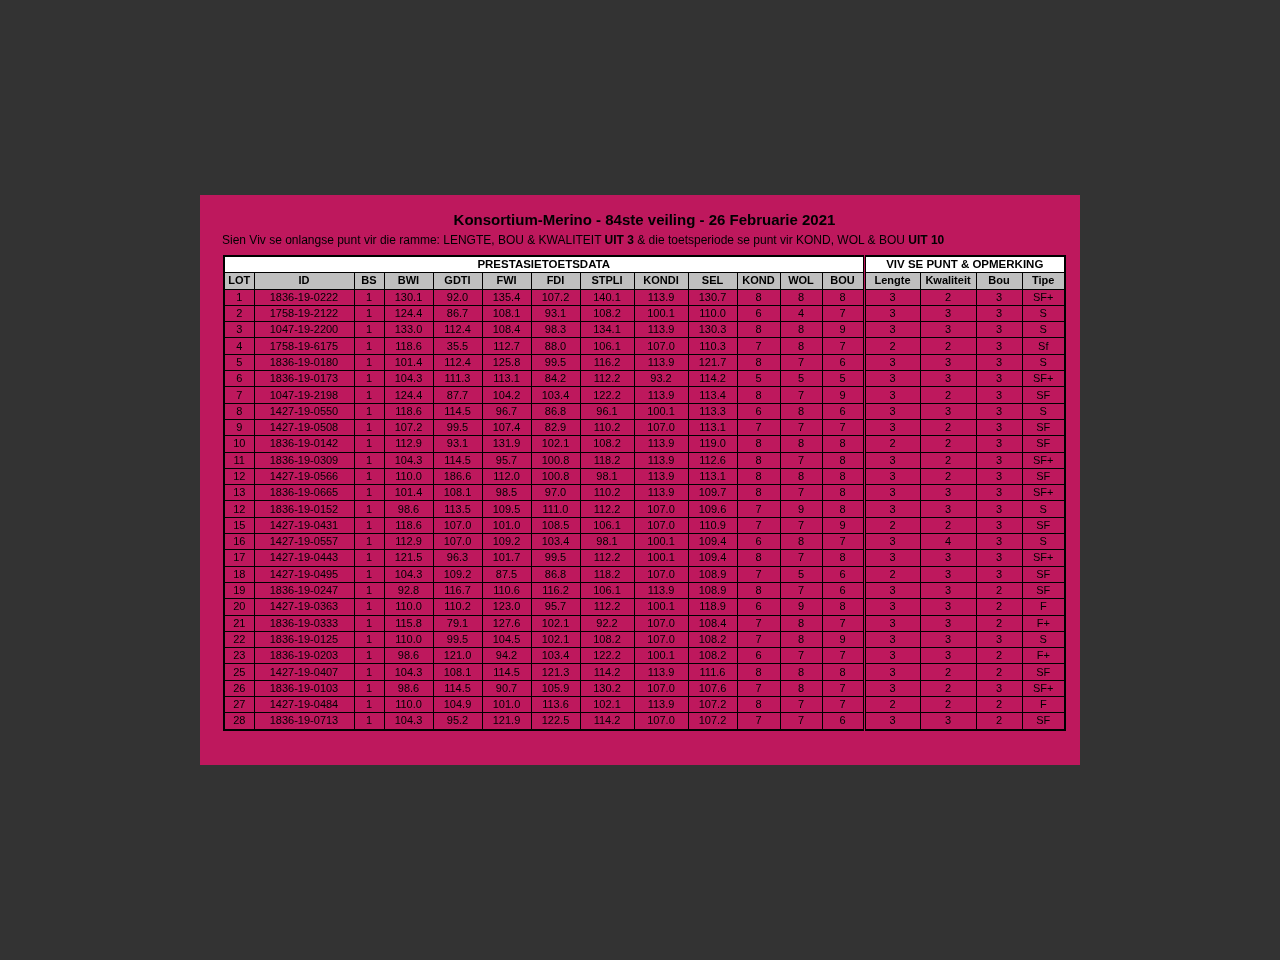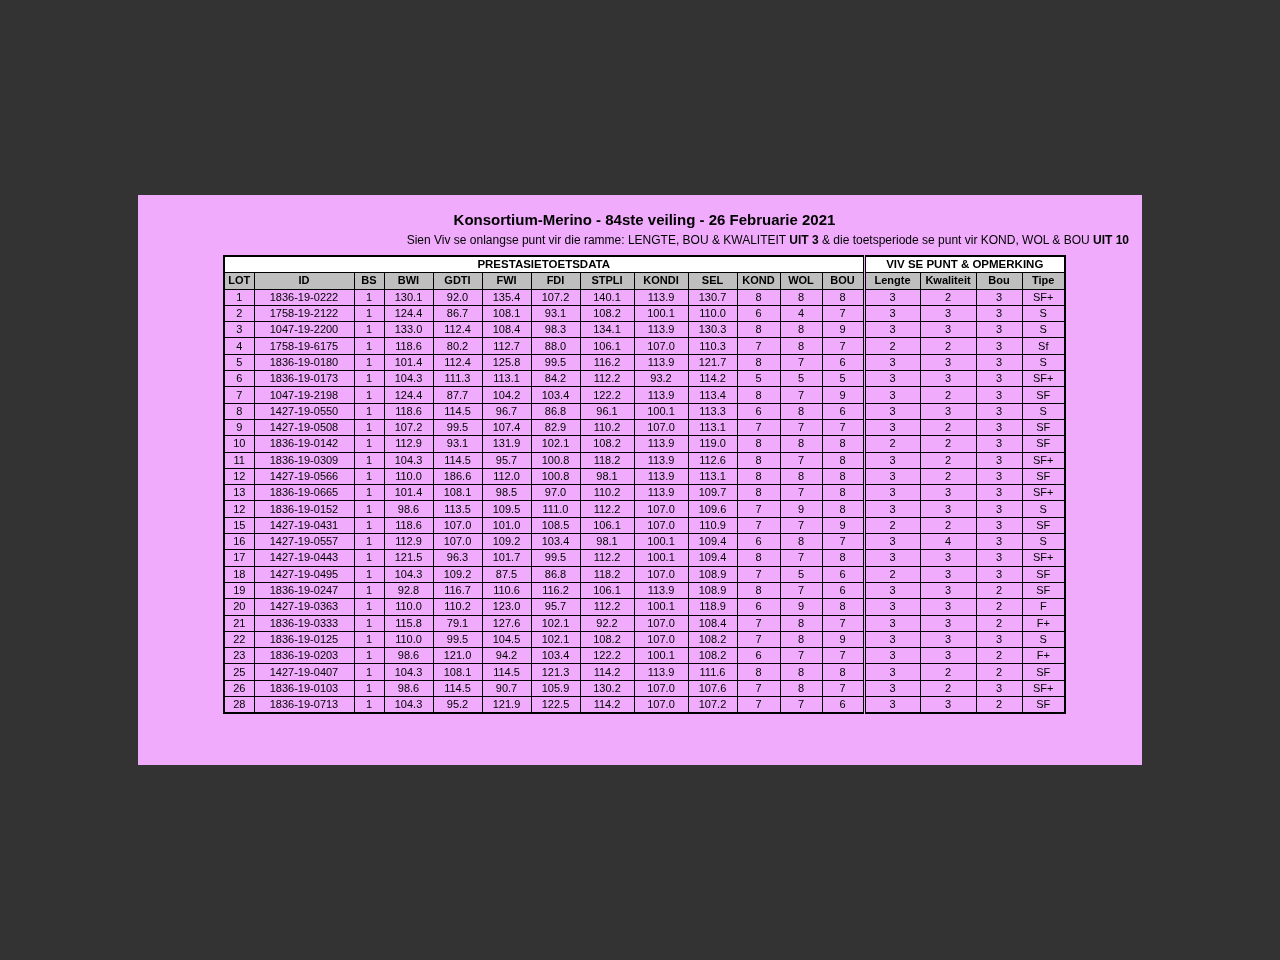"Konsortium-Merino - 84ste veiling -" .page { background: #f0abfc -> #be185d; width: 1004px -> 880px }
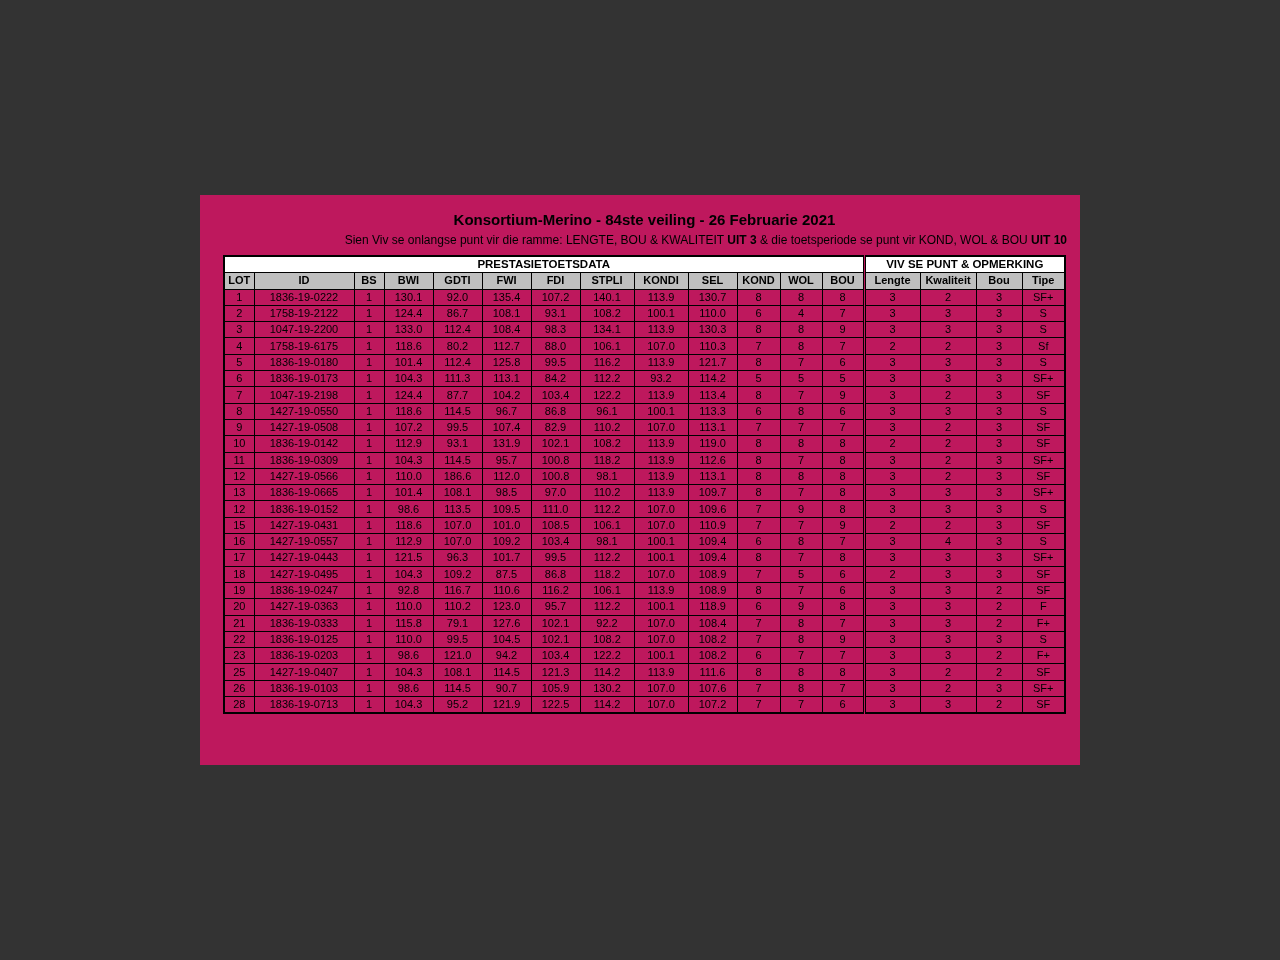"Sien Viv se onlangse punt" .subtitle { text-align: right -> left }
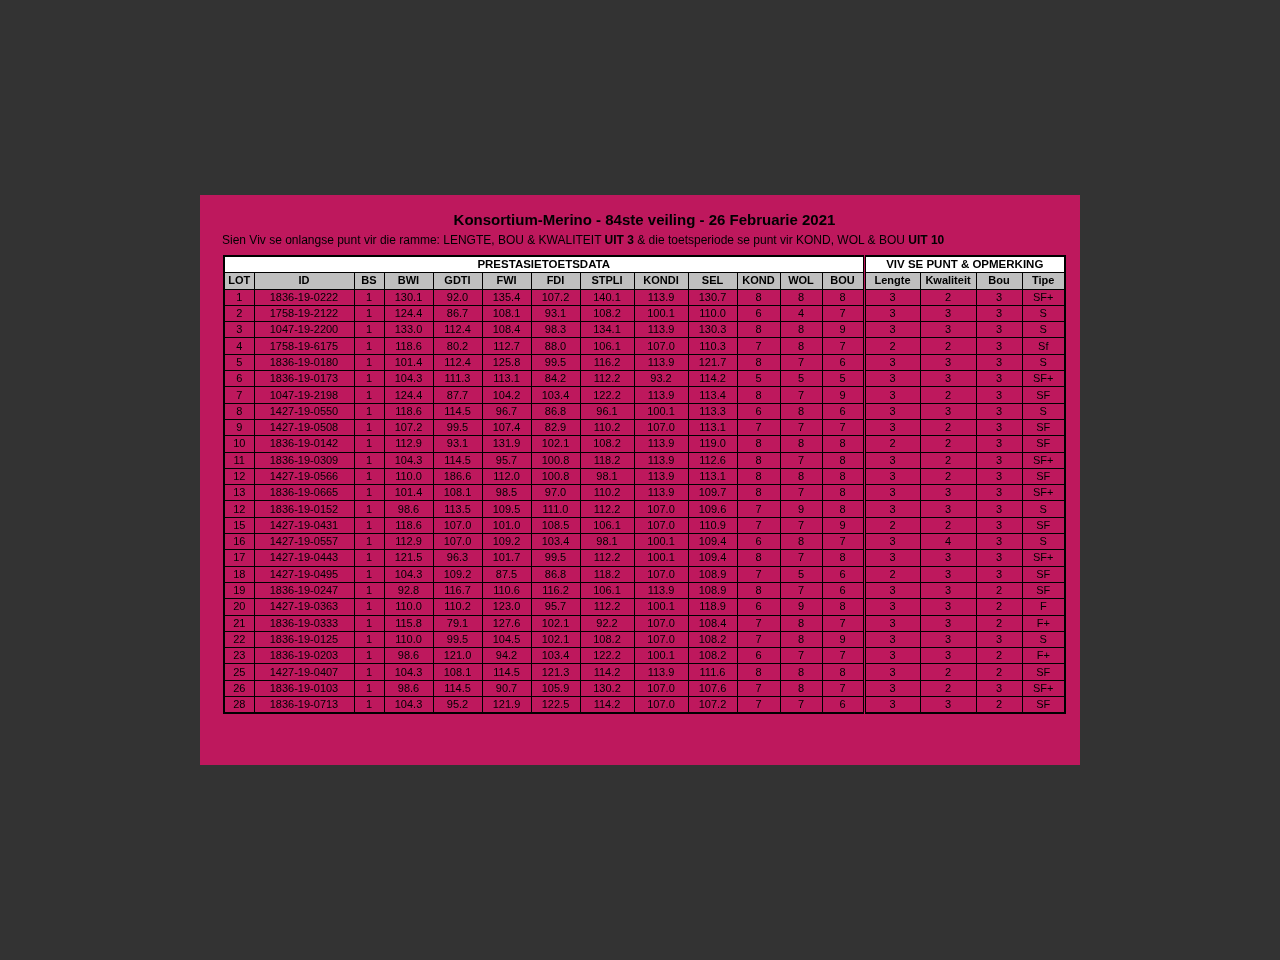"80.2" td { text: 80.2 -> 35.5 }
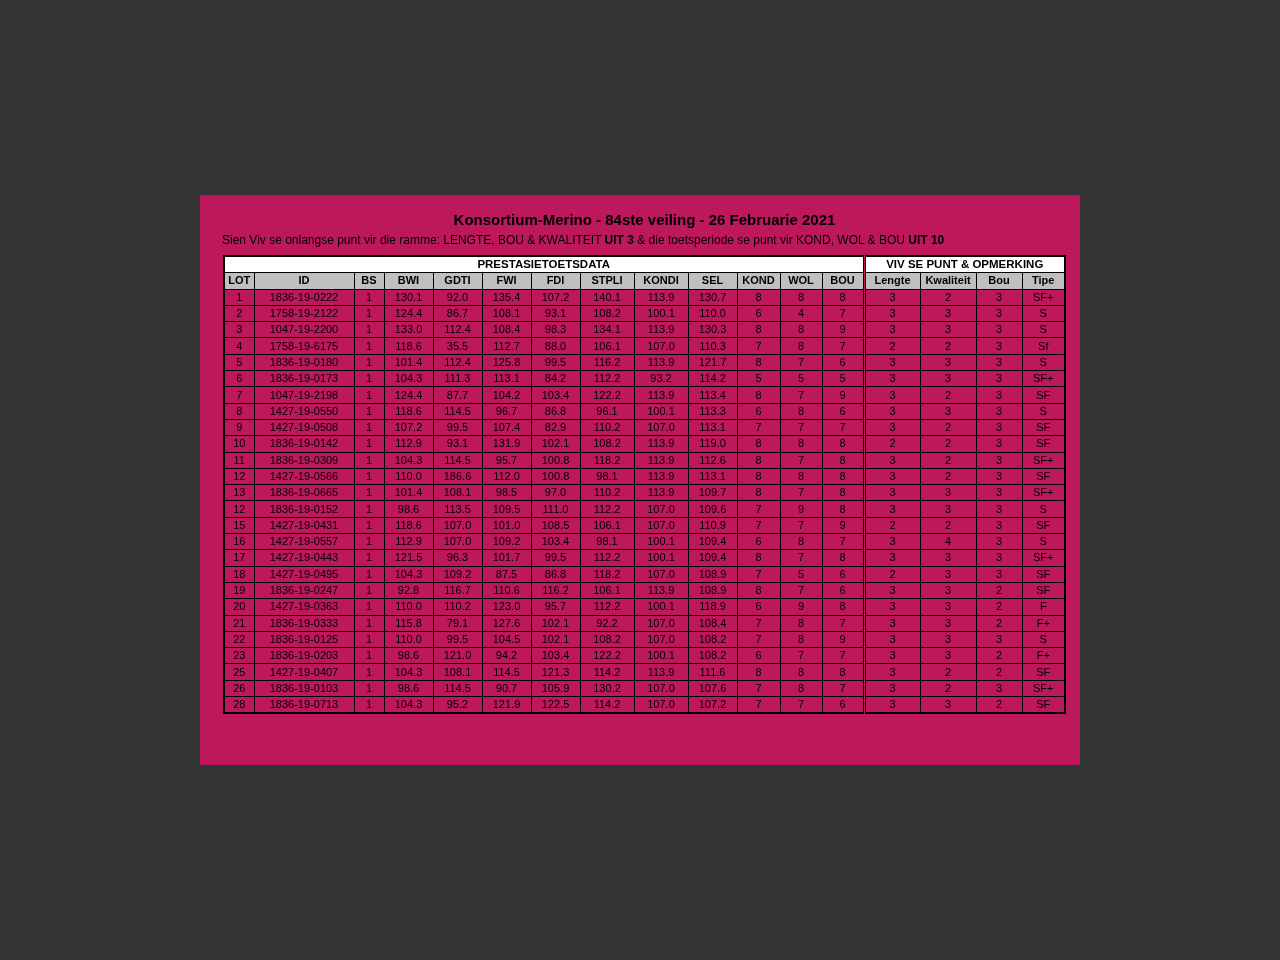"27" tr { html: none -> <tr> <td>27</td> <td>1427-19-0484</td> <td>1</td> <td>110.0</td> <td>104.9</td> <td>101.0</td> <td>113.6</td> <td>102.1</td> <td>113.9</td> <td>107.2</td> <td>8</td> <td>7</td> <td>7</td> <td>2</td> <td>2</td> <td>2</td> <td>F</td> </tr> }
